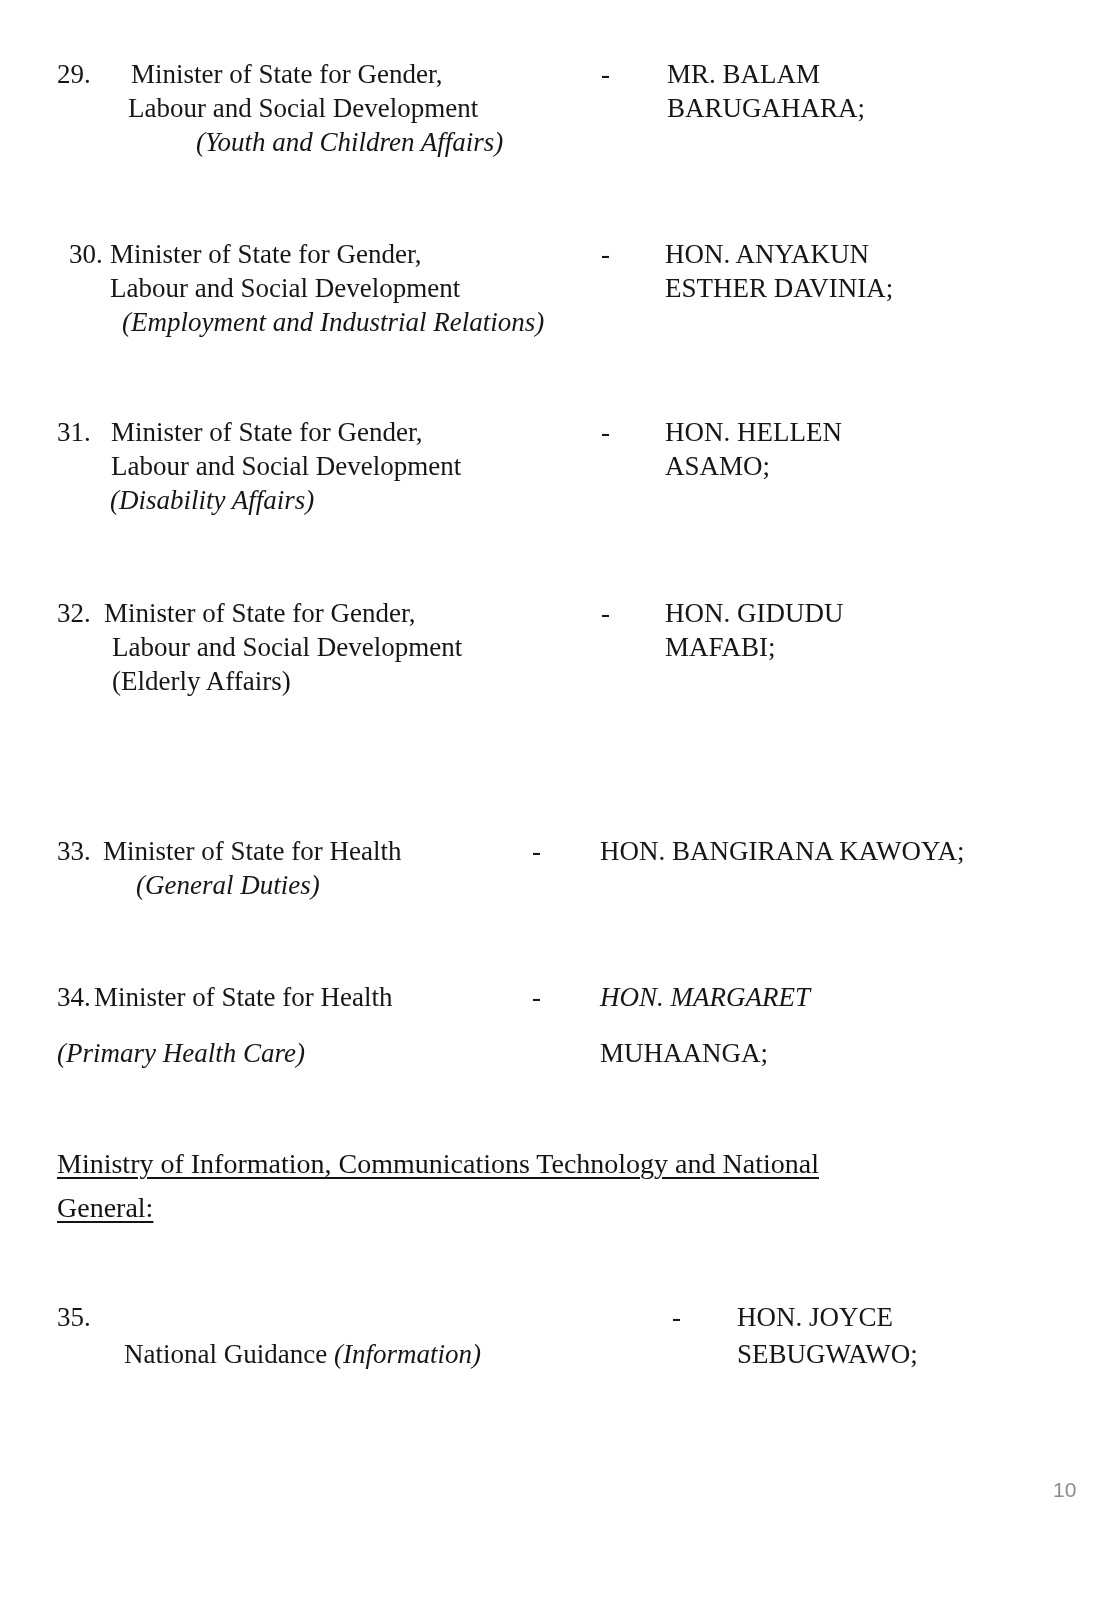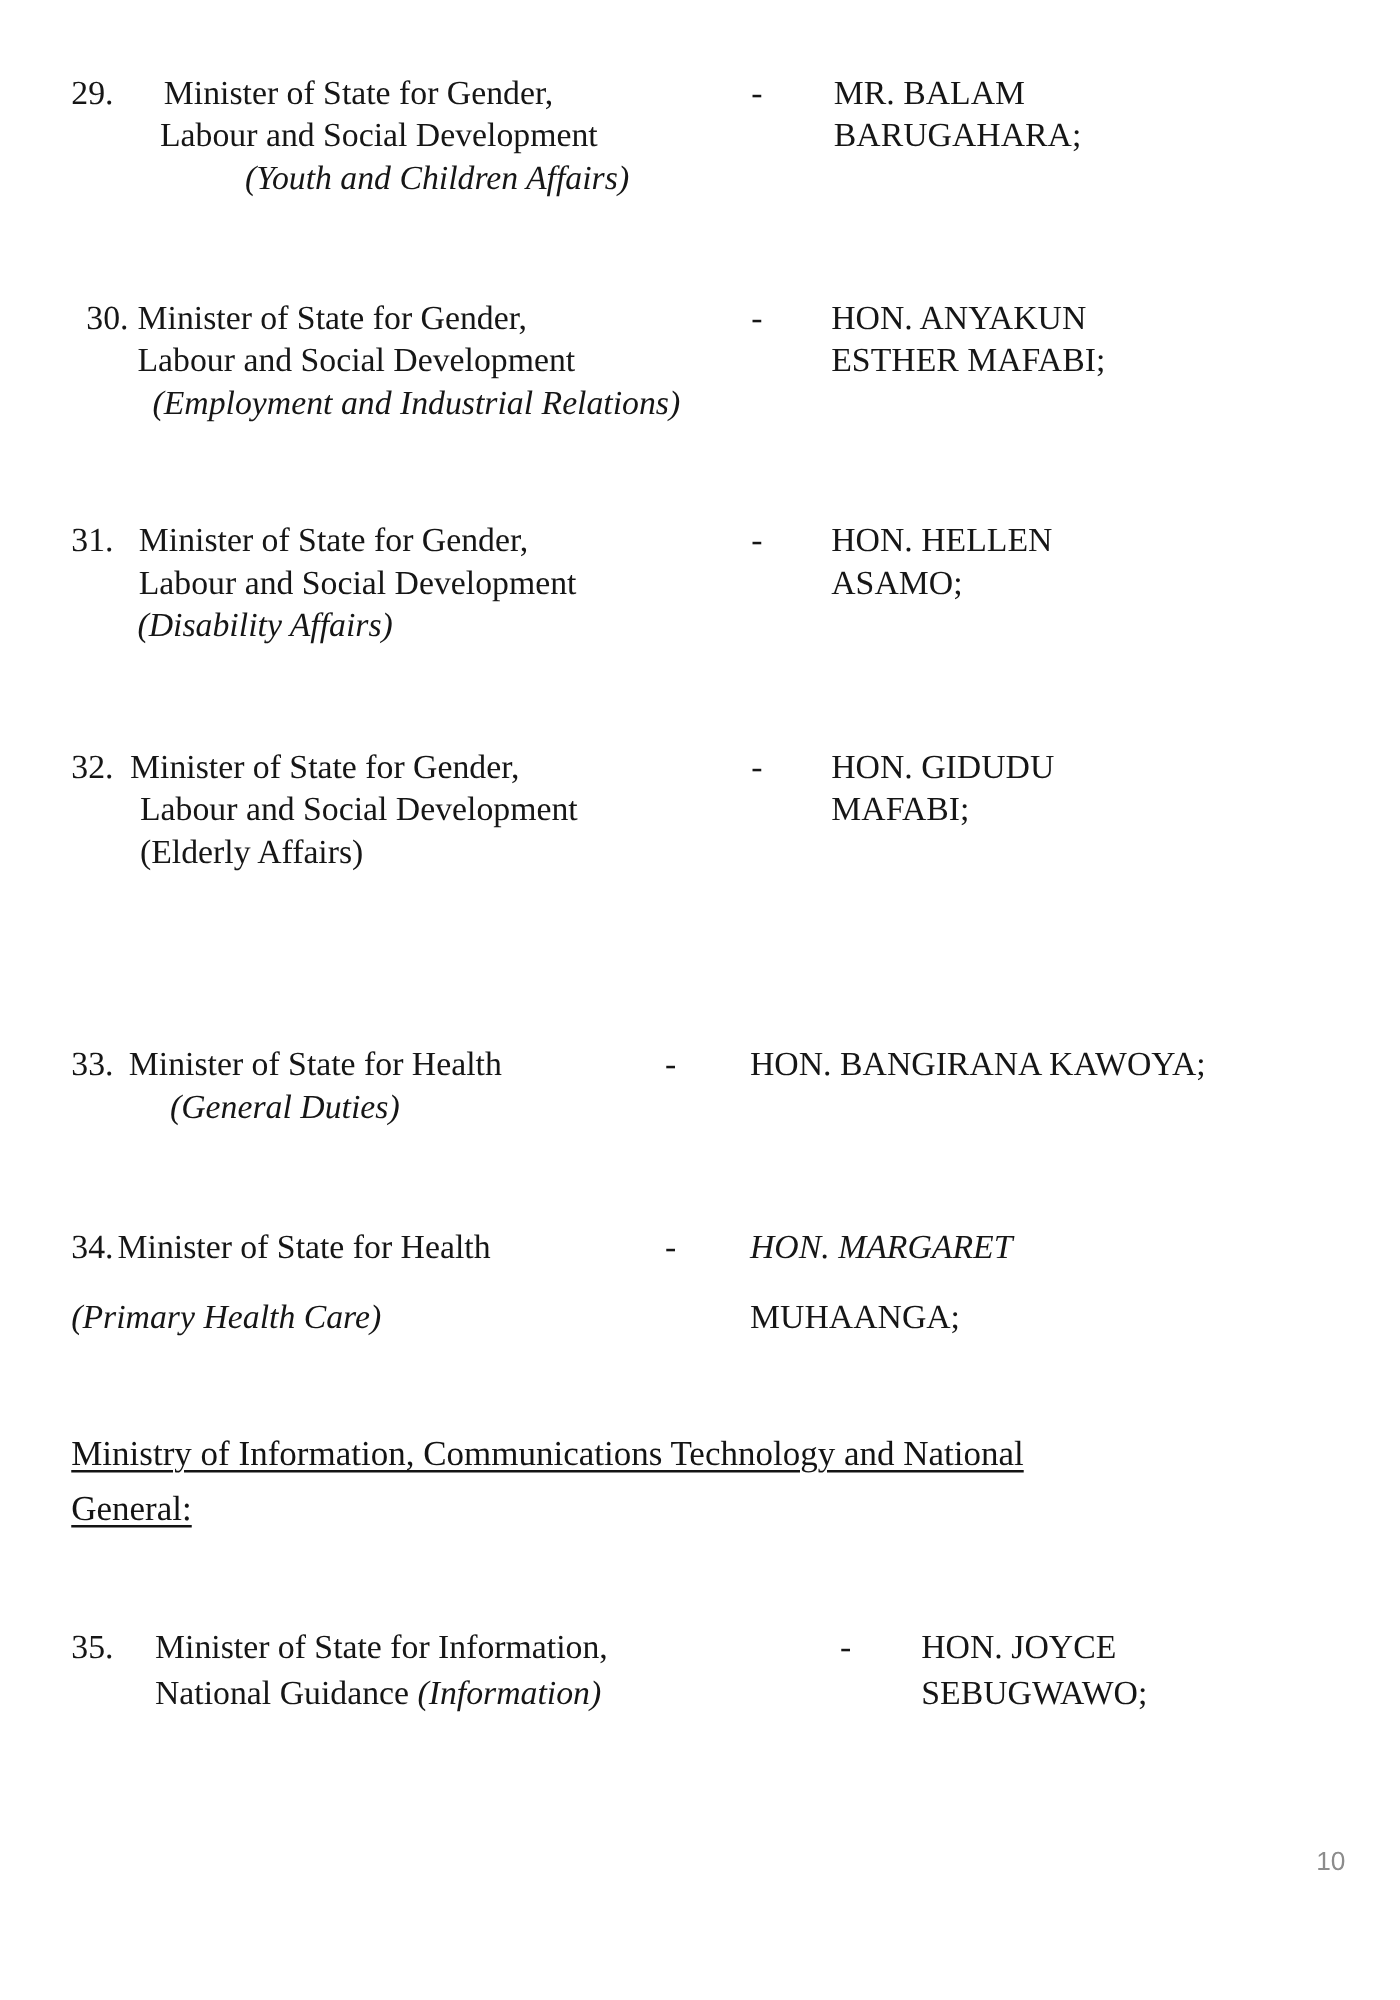"ESTHER MAFABI;" div.t { text: MAFABI -> DAVINIA }
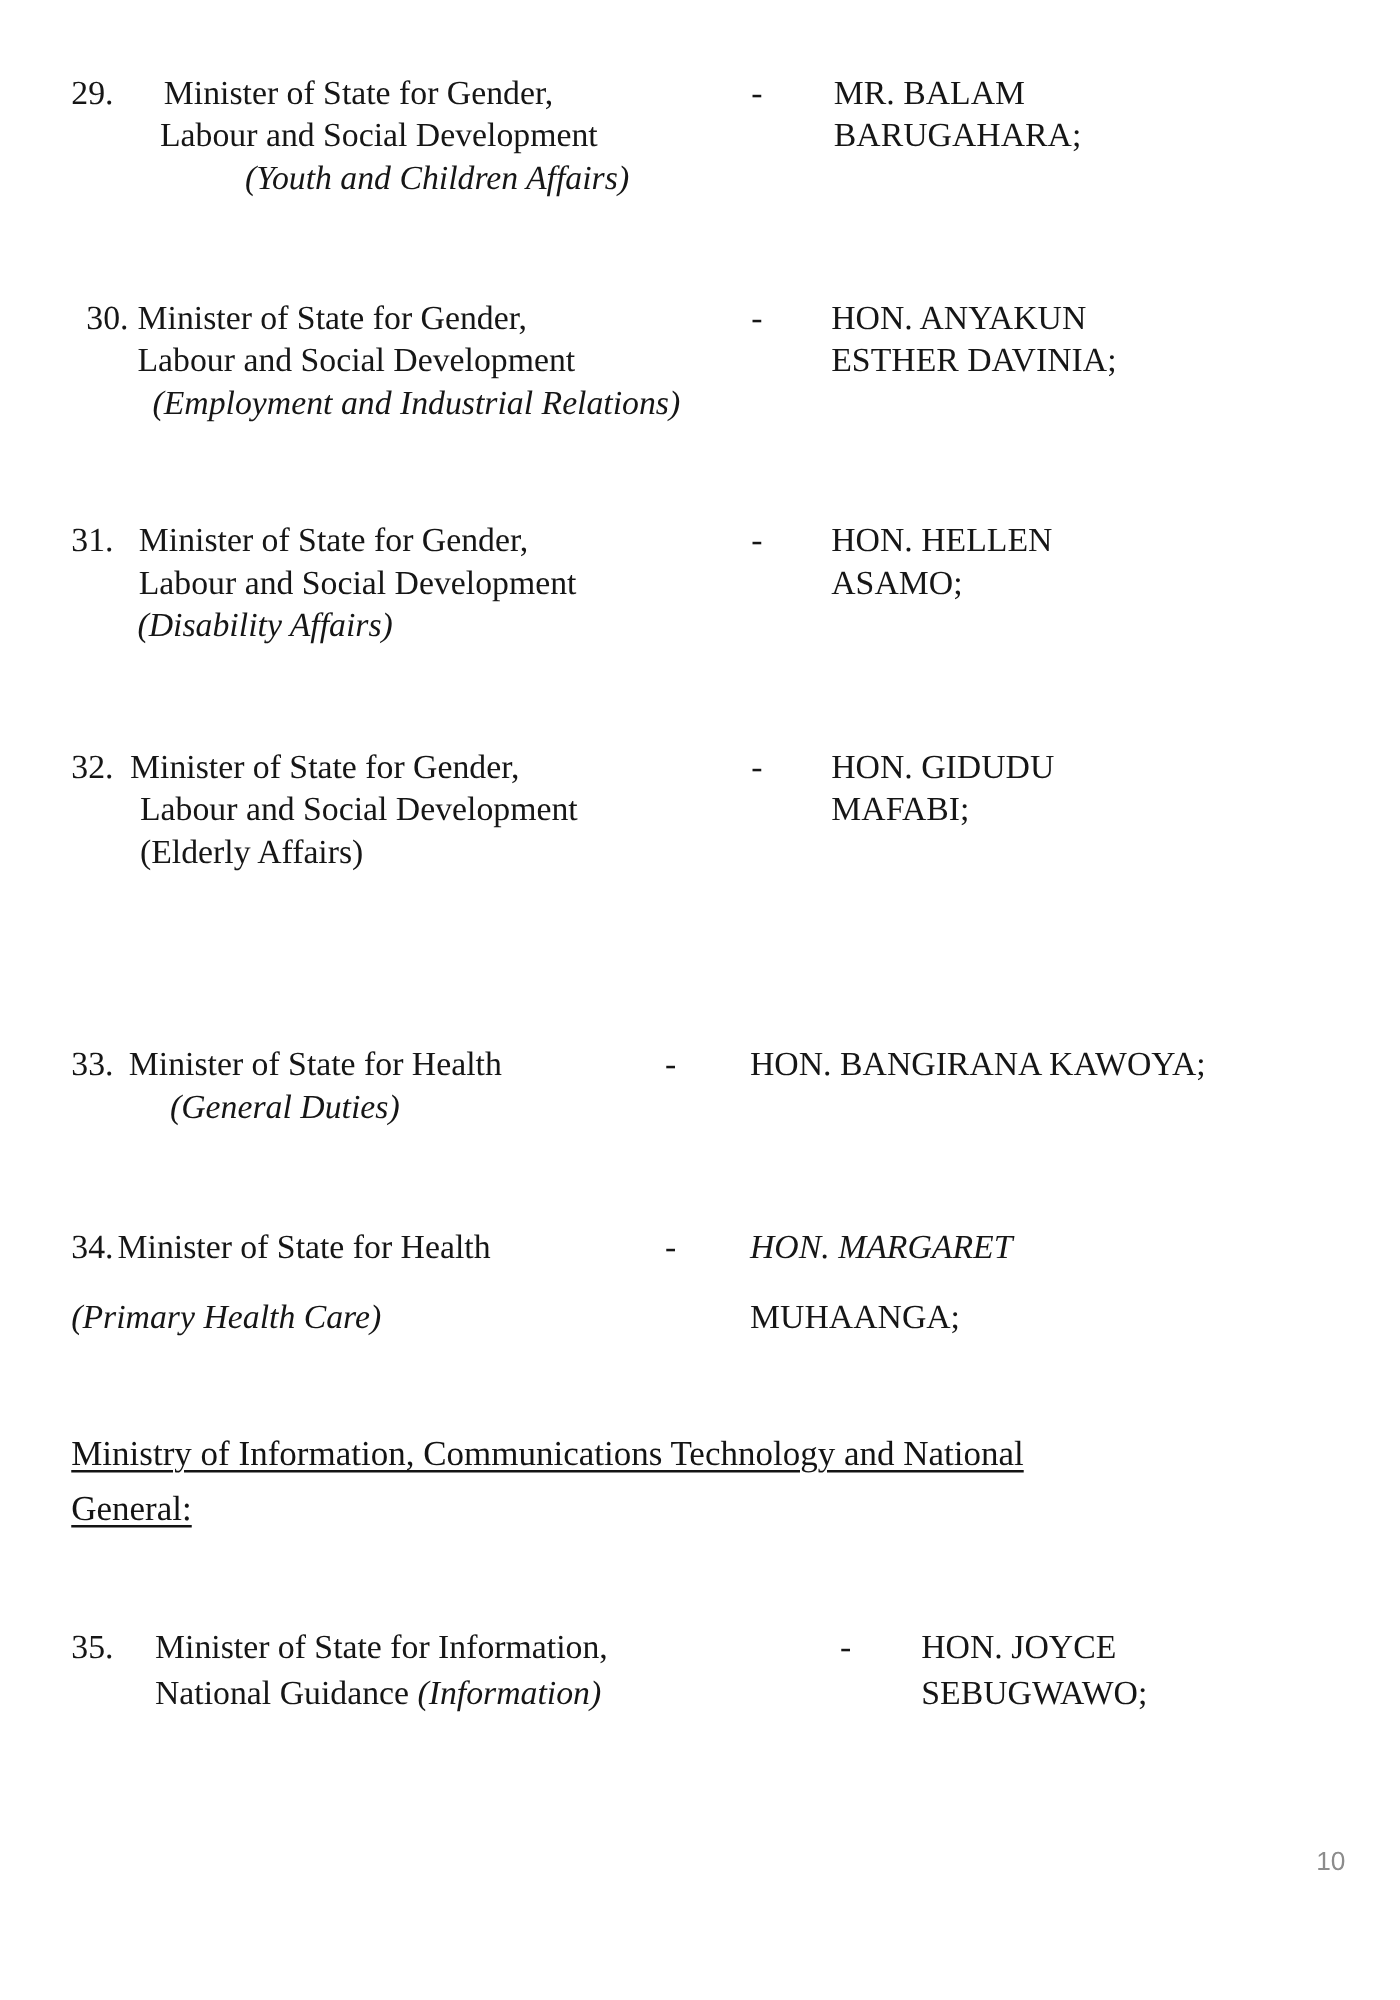"Minister of State for Information," div.t { html: <div>Minister of State for Information,</div> -> none }
